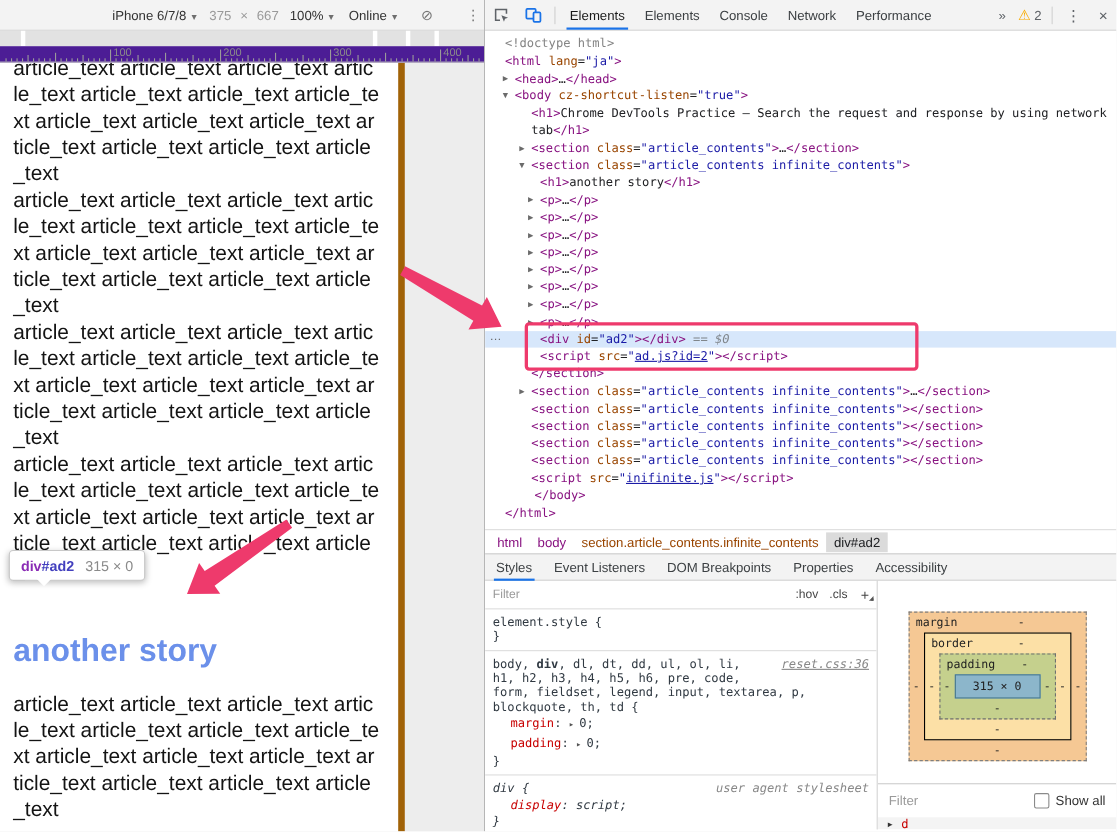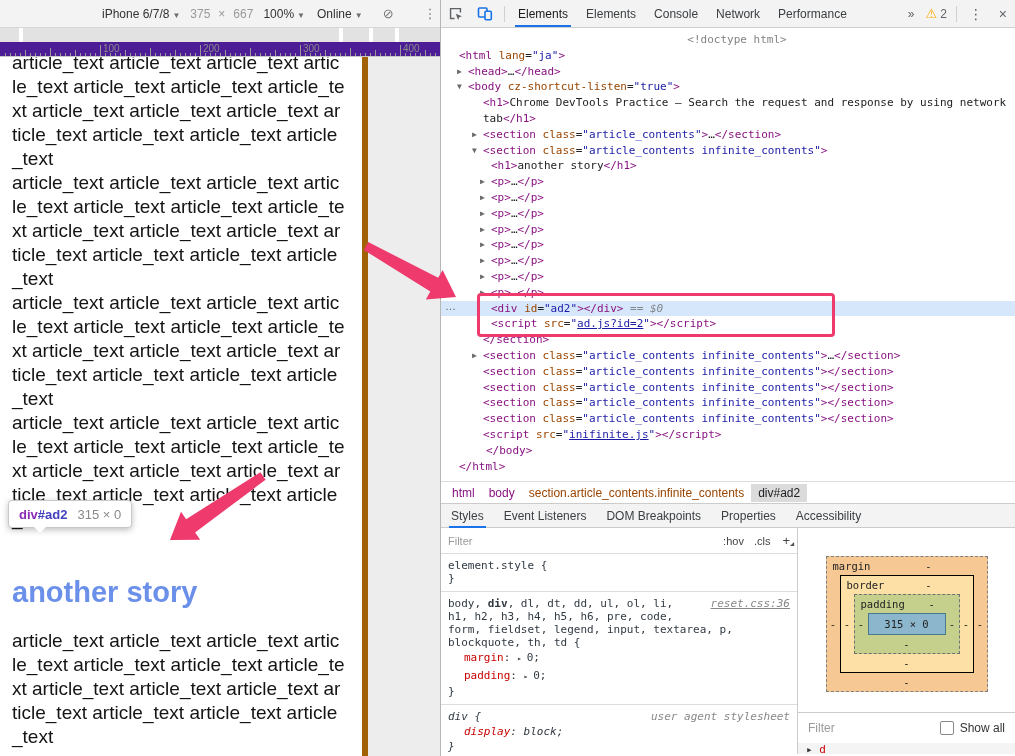"<!doctype html>" div.trow { text-align: center -> none }
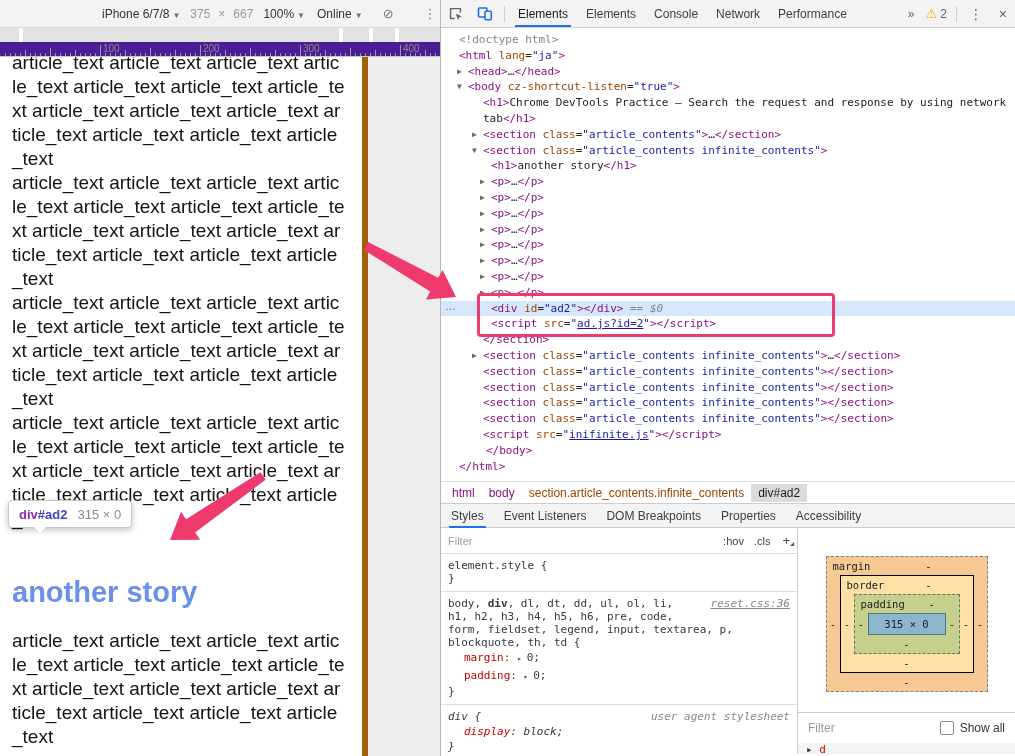"block;" span.pval { text: block -> script }
